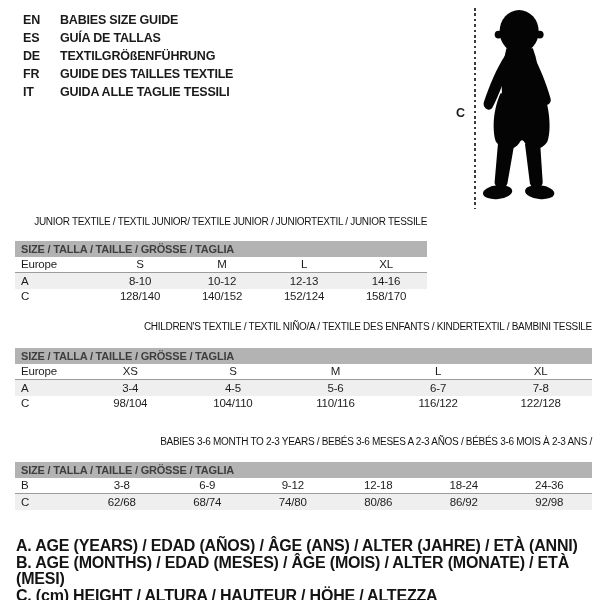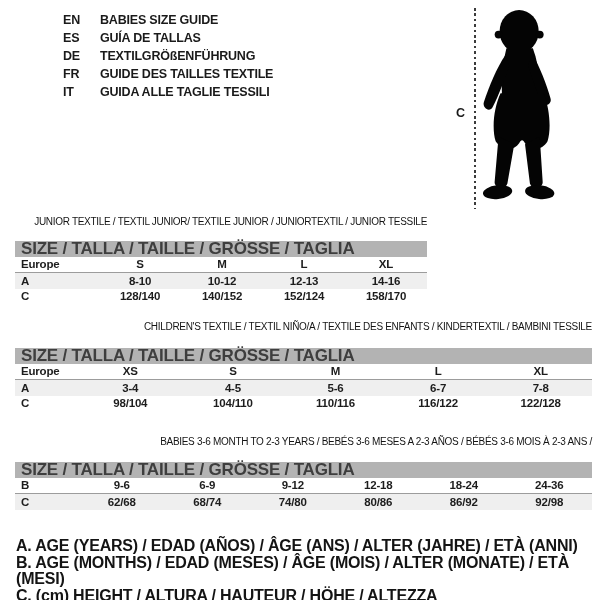"EN" .langs { margin-left: 40px -> none }
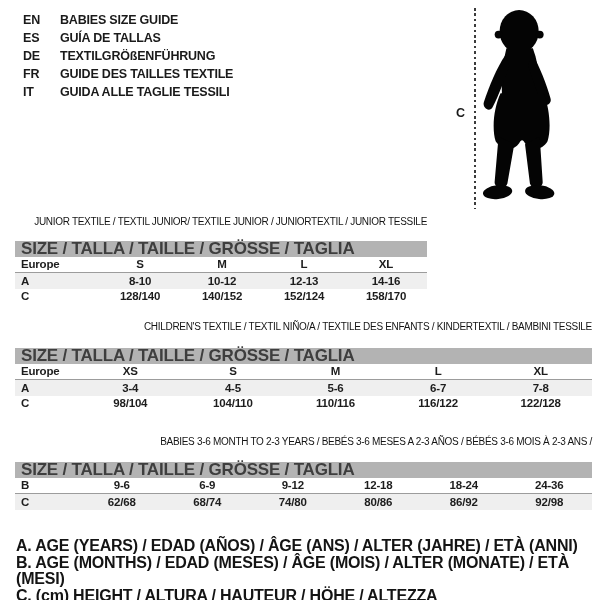"SIZE / TALLA / TAILLE" .band { font-size: 17px -> 11px }
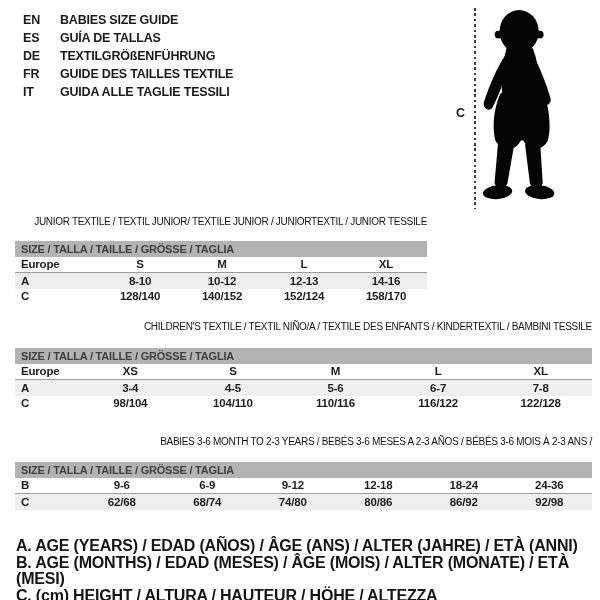"Europe" .size-table td { font-weight: 700 -> 400 }
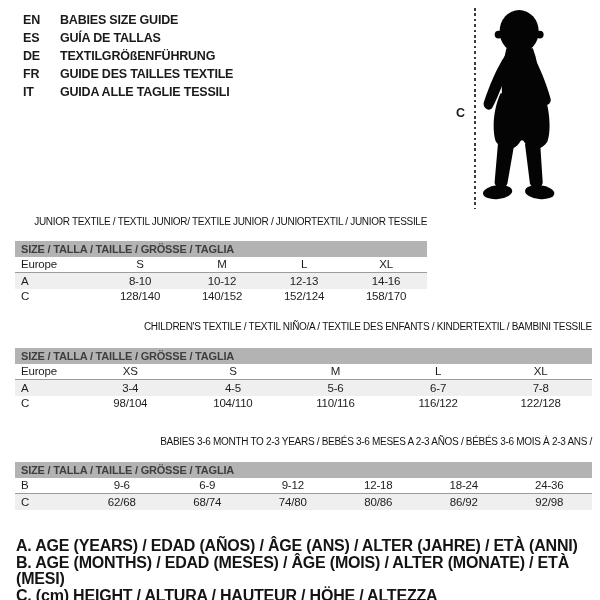"9-6" td { text: 9-6 -> 3-8 }
